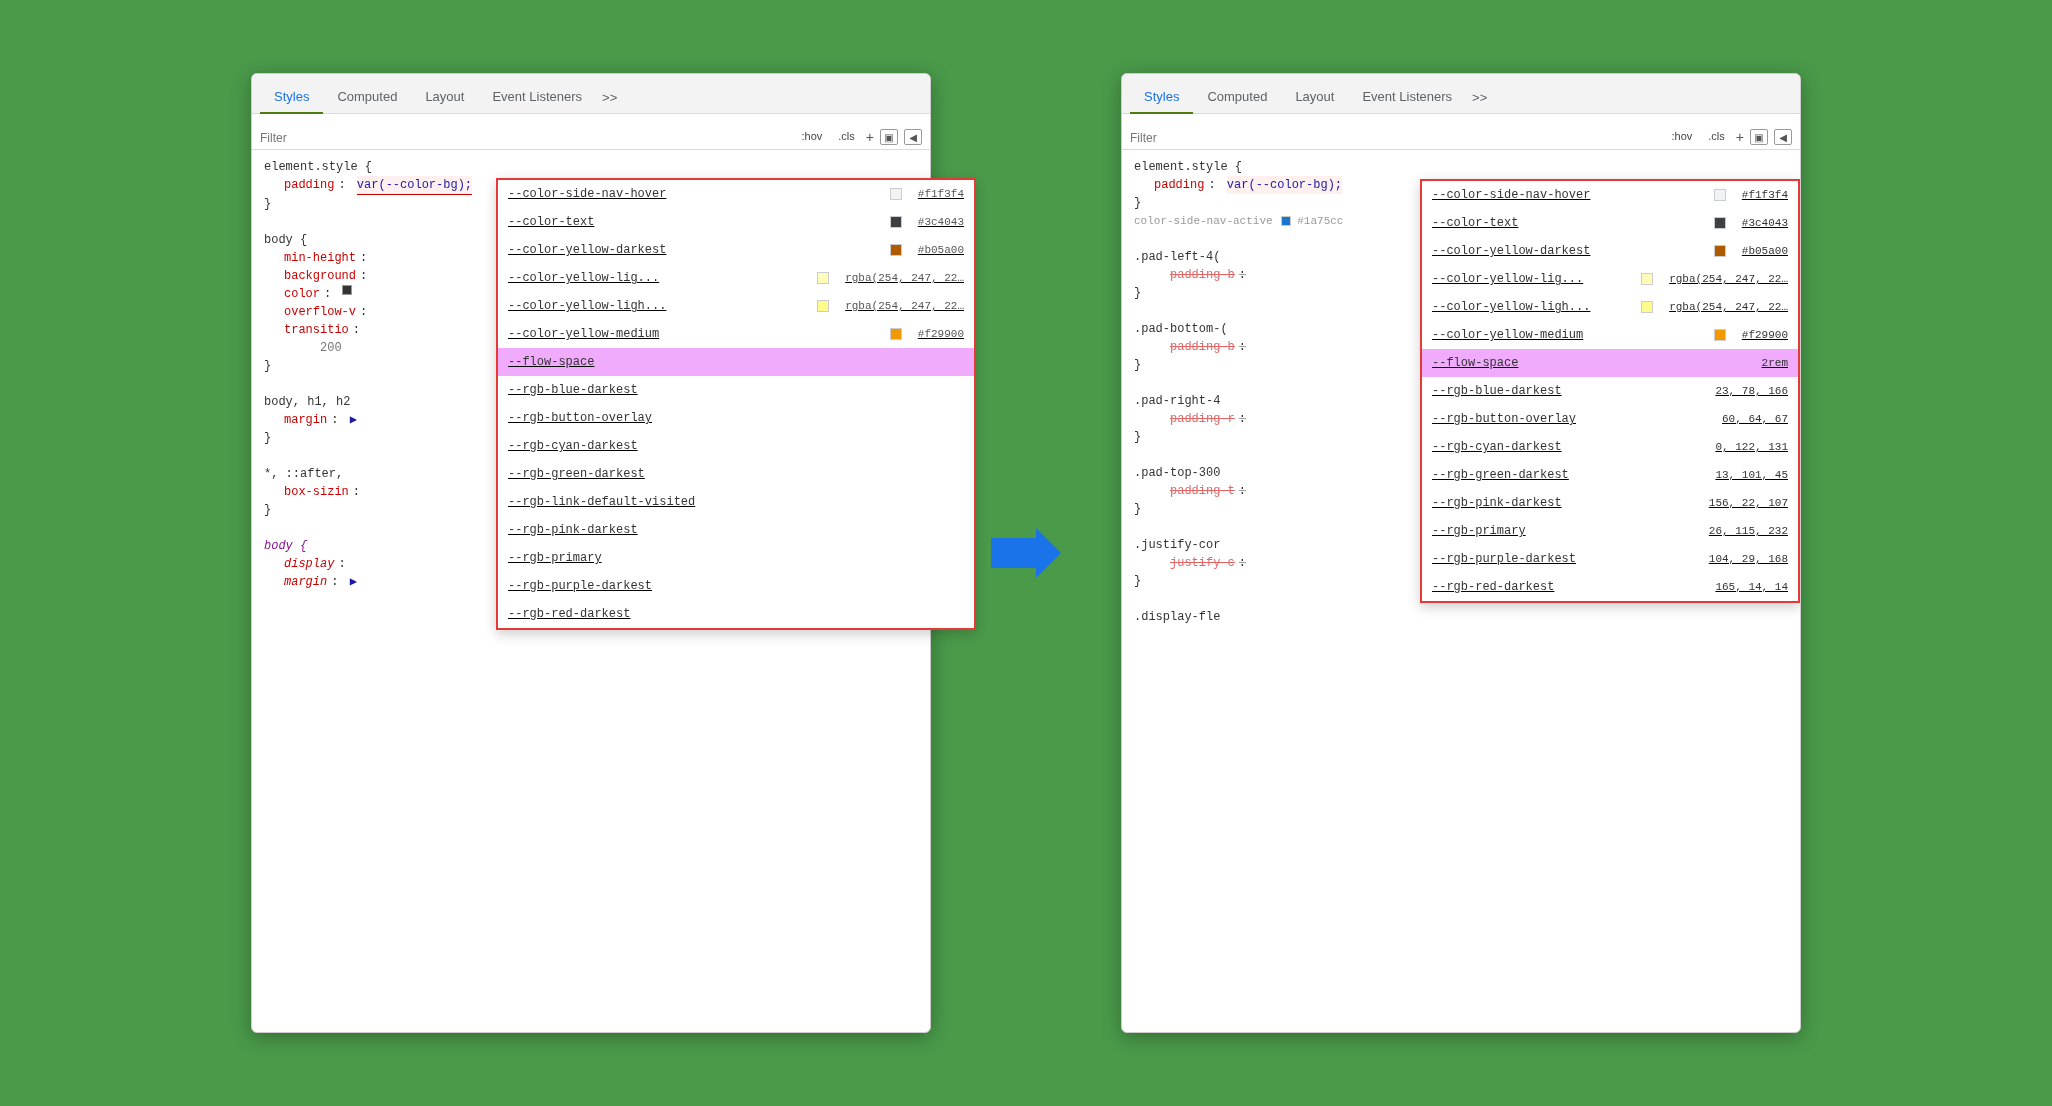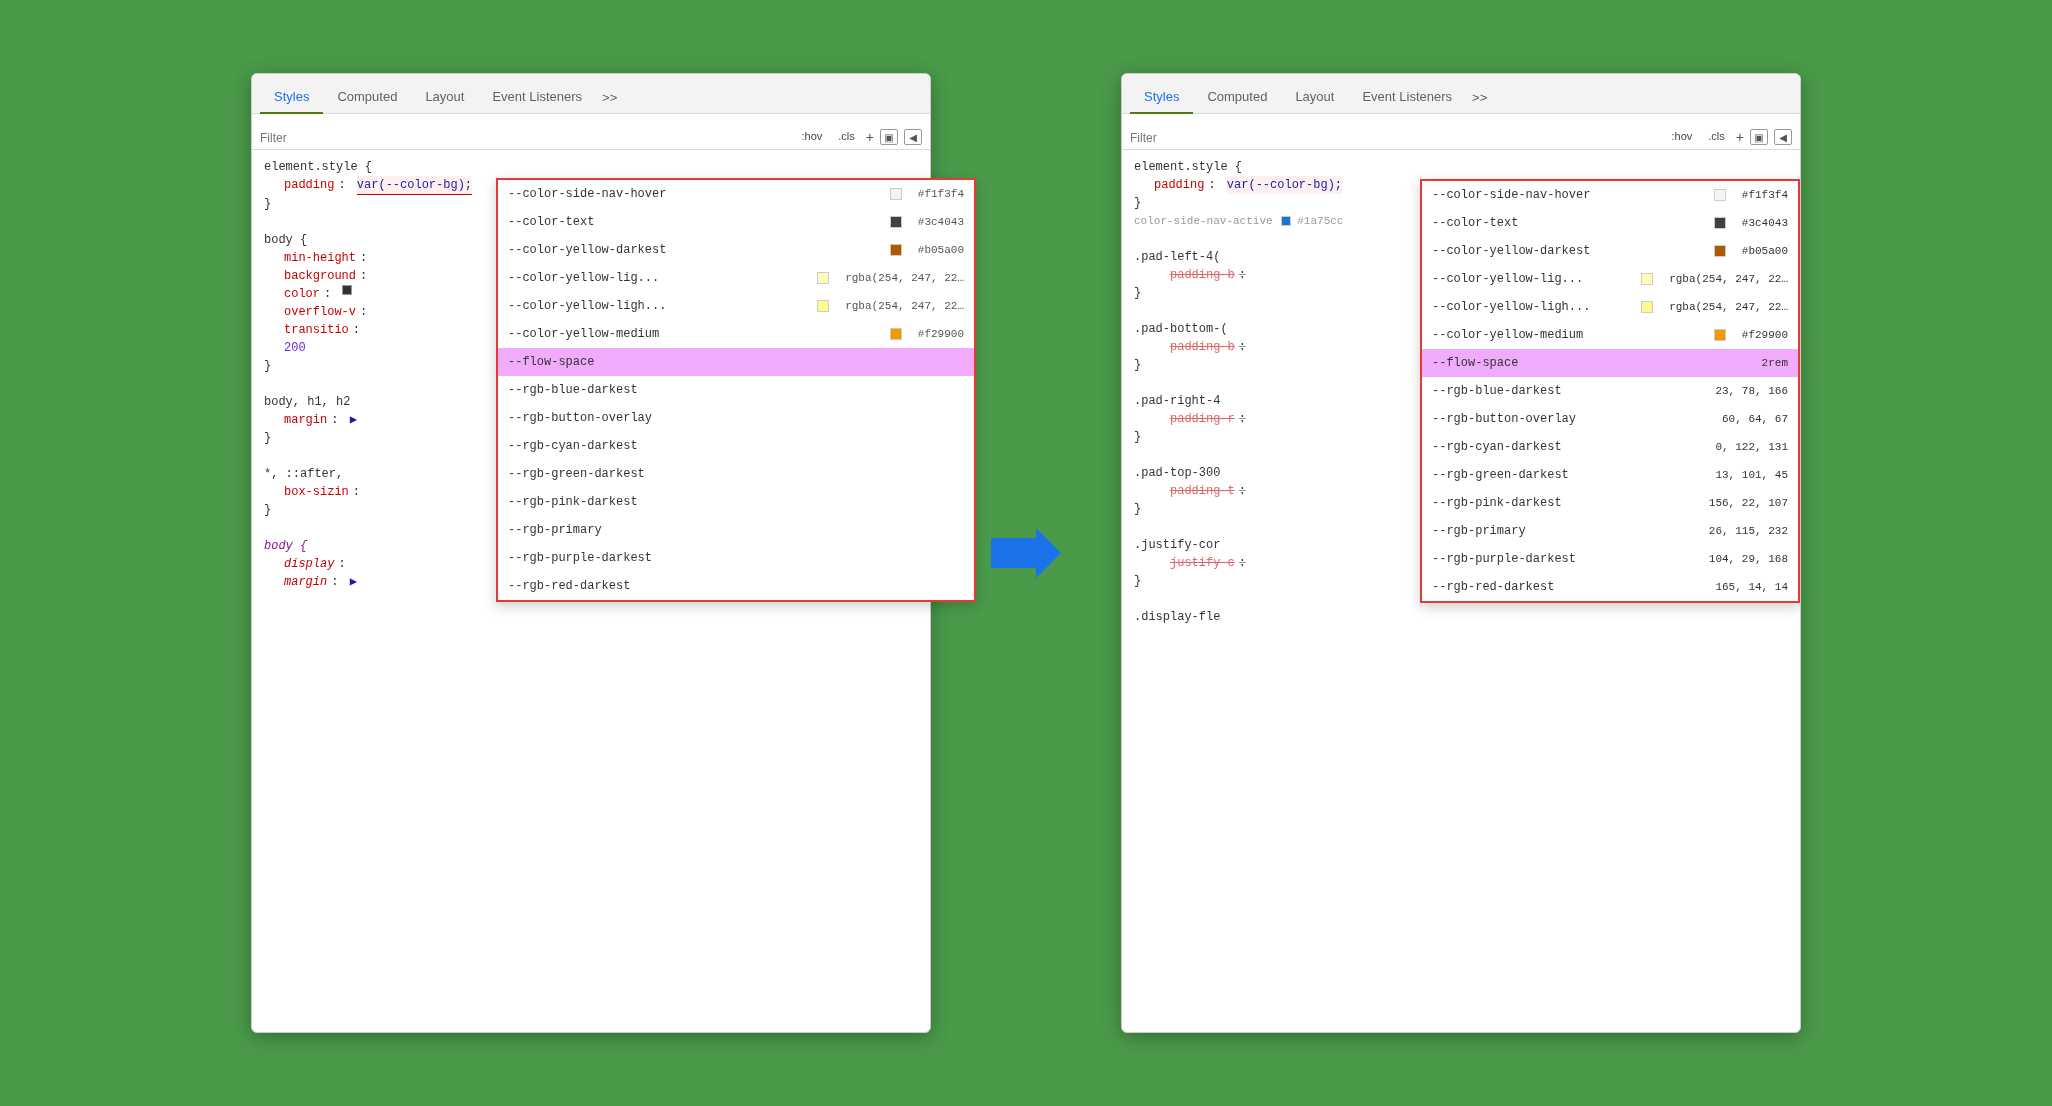"--color-side-nav-hover" .autocomplete-dropdown { text-decoration: none -> underline }
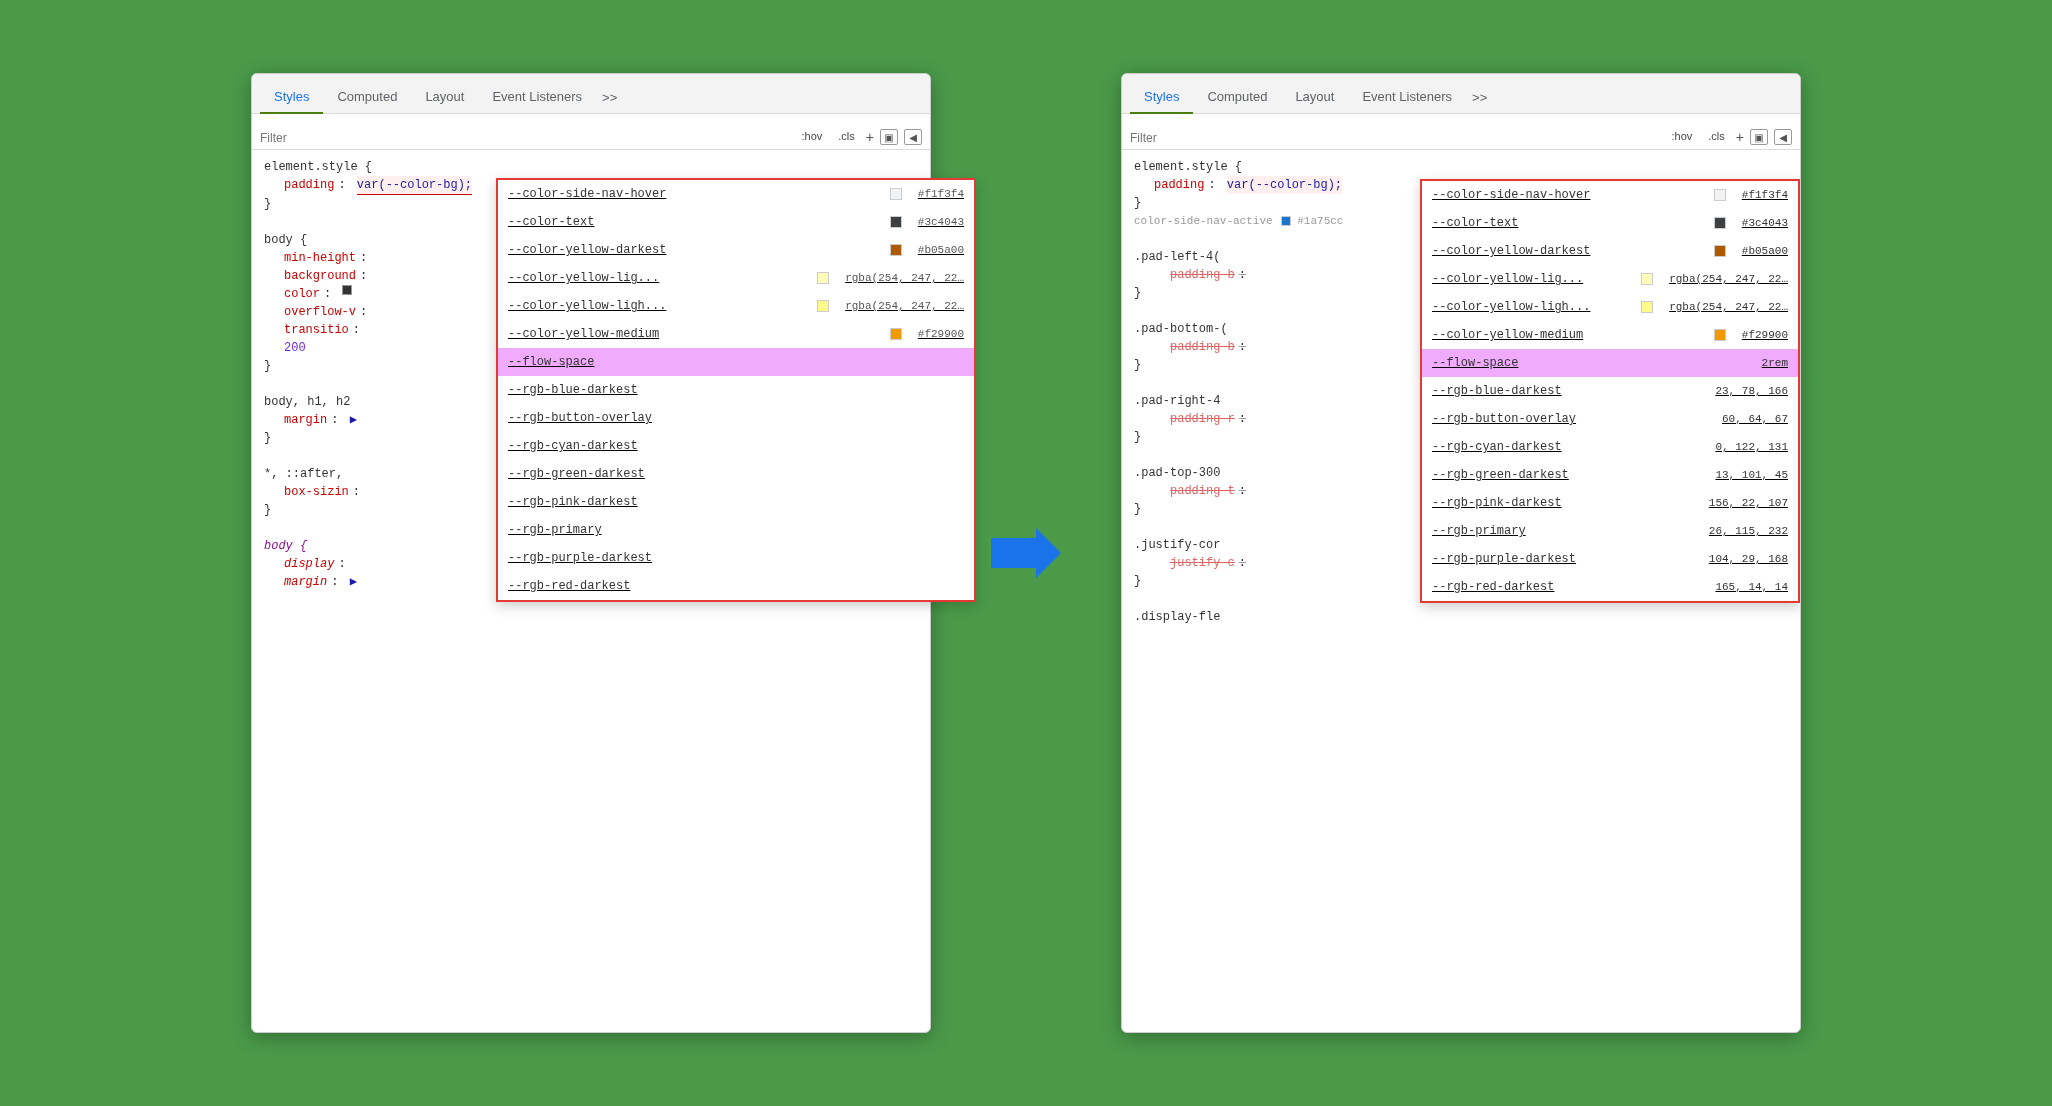"200" span { color: #6d28d9 -> #737373; margin-left: none -> 36px }
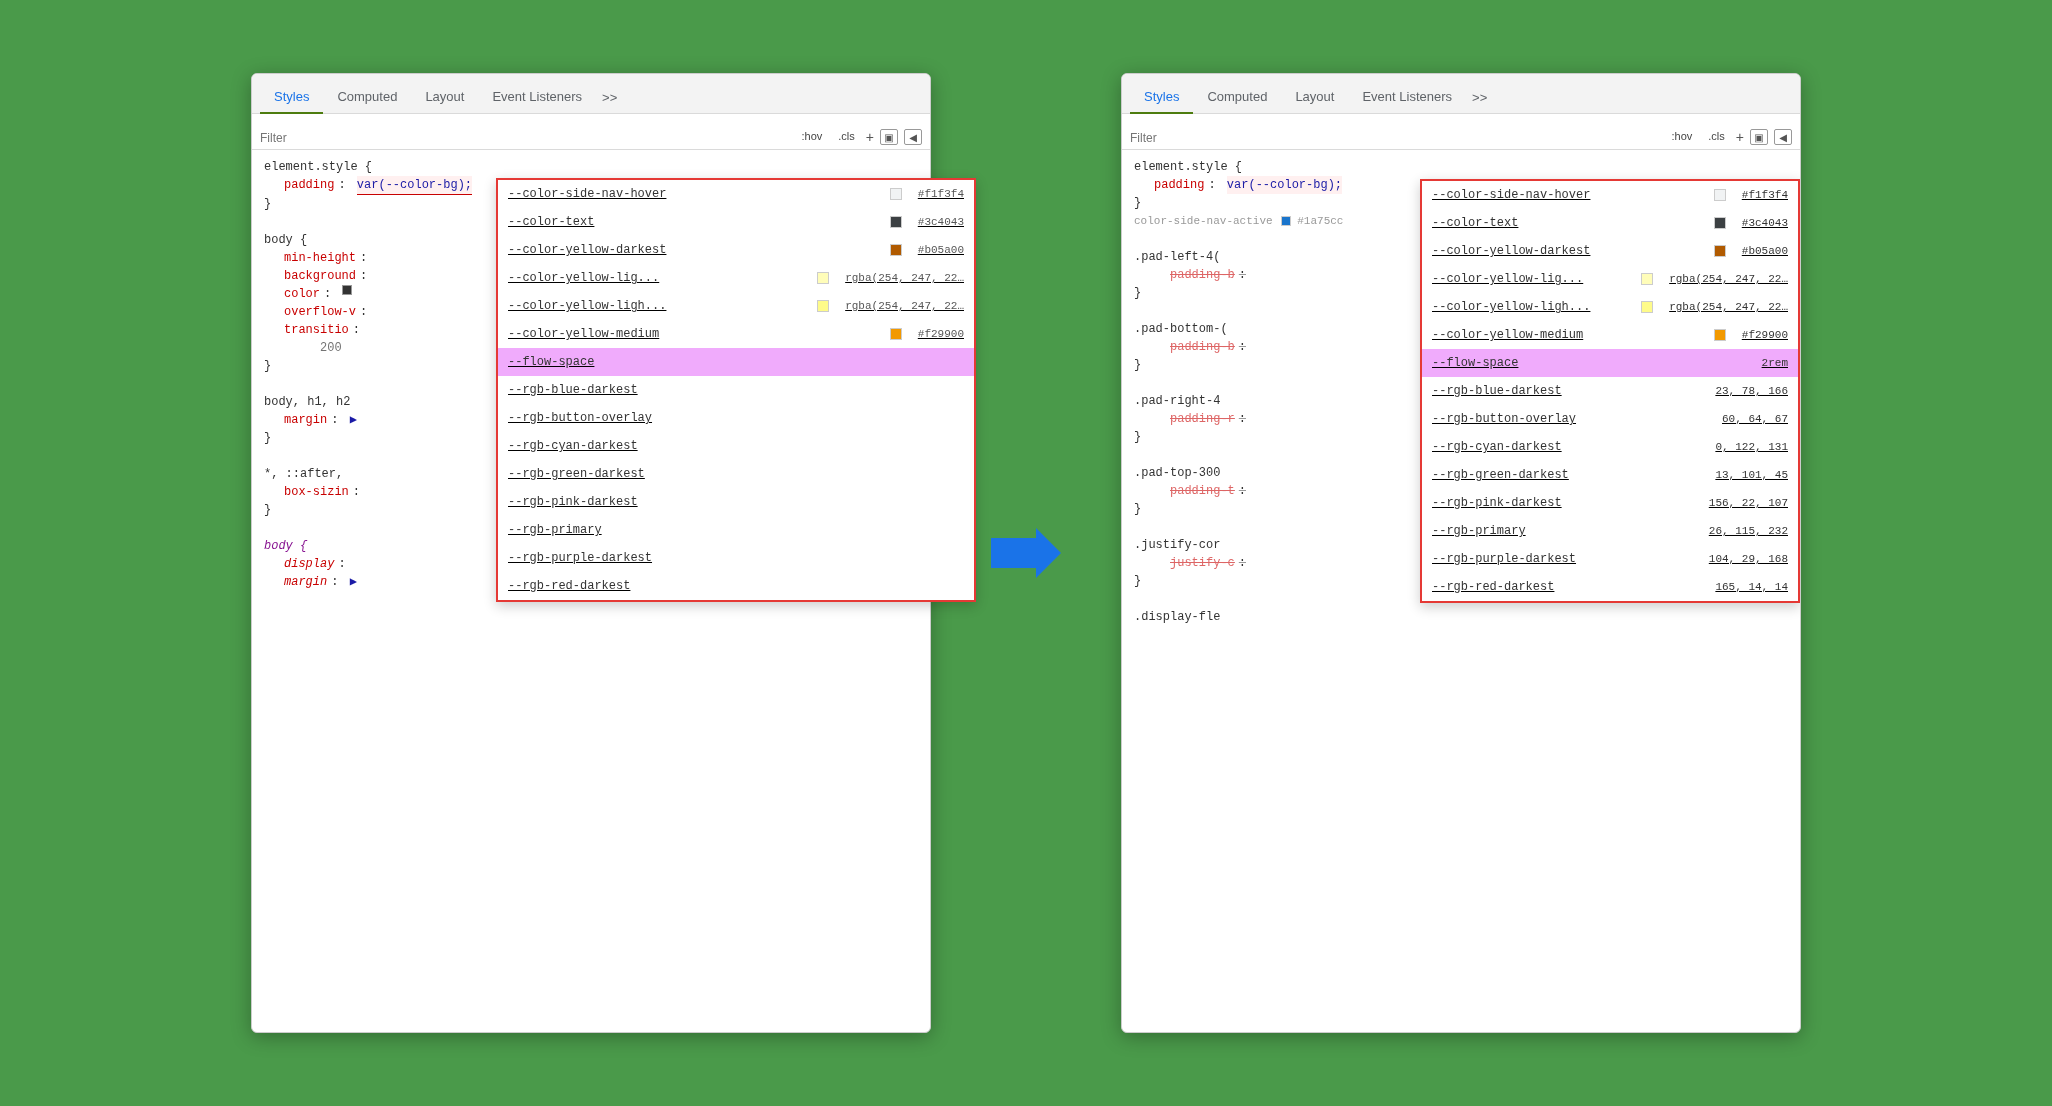"--rgb-link-default-visited" div.autocomplete-item { html: none -> <div> <span>--rgb-link-default-visited</span> </div> }
